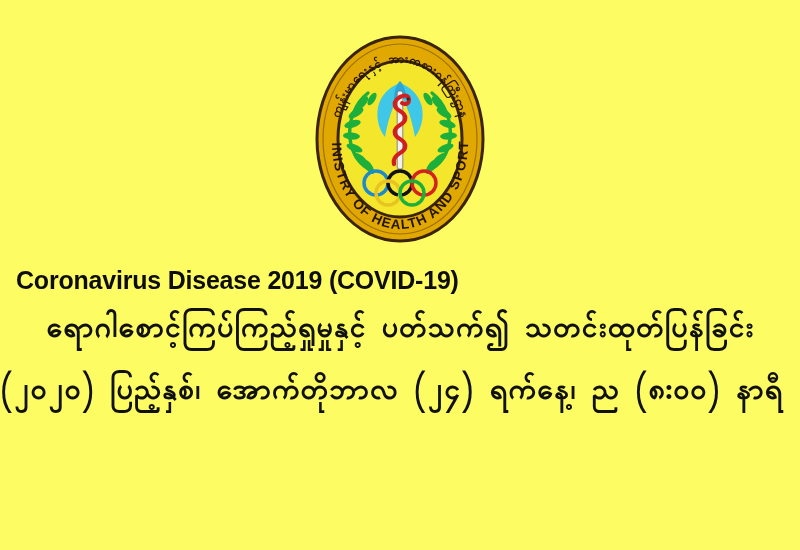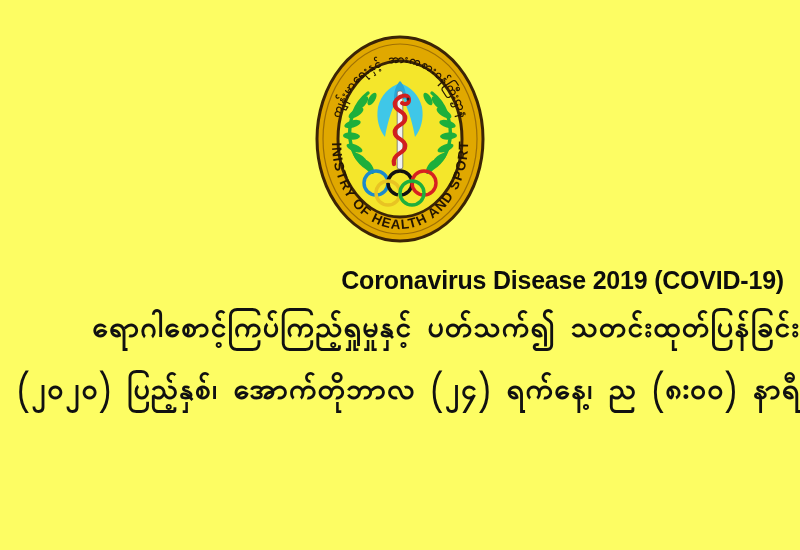"Coronavirus Disease 2019 (COVID-19)" #text-block { text-align: right -> left }
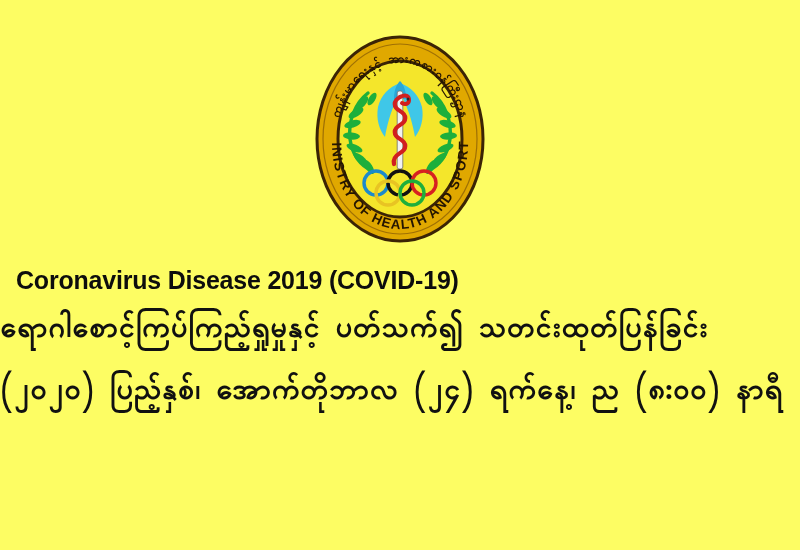"ရောဂါစောင့်ကြပ်ကြည့်ရှုမှုနှင့် ပတ်သက်၍" .mm-1 { padding-left: none -> 46px }
